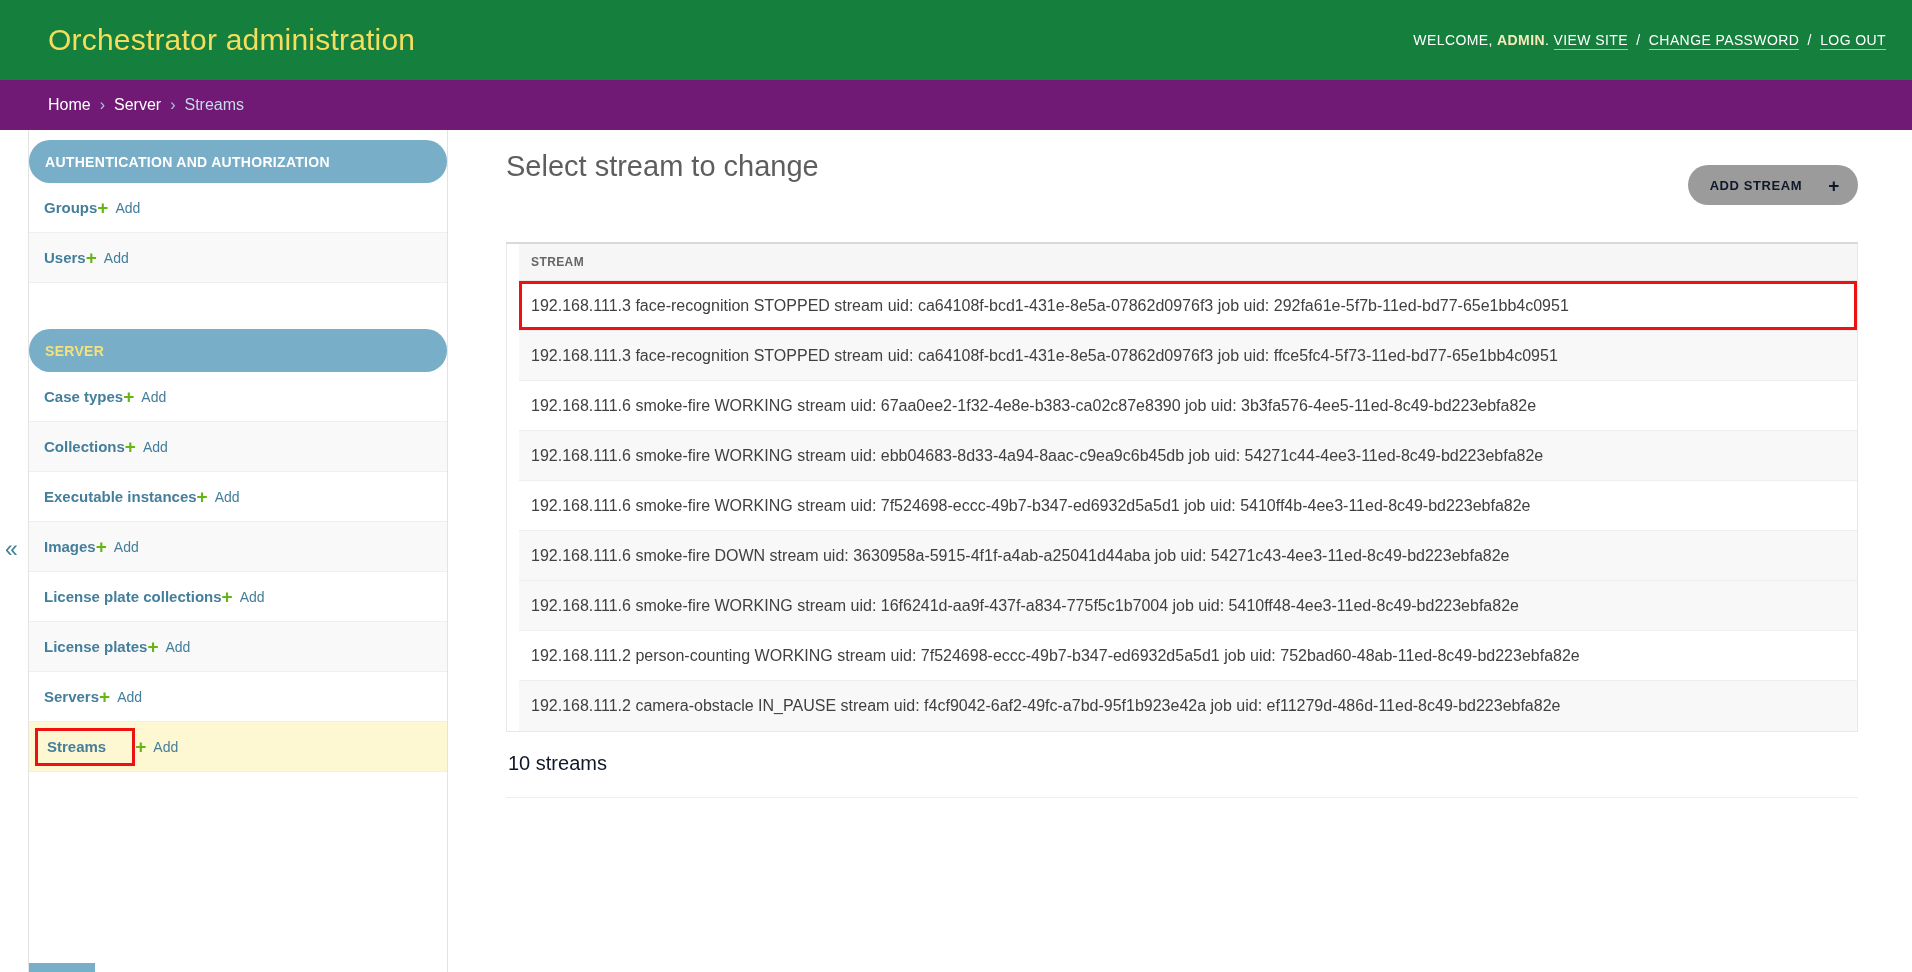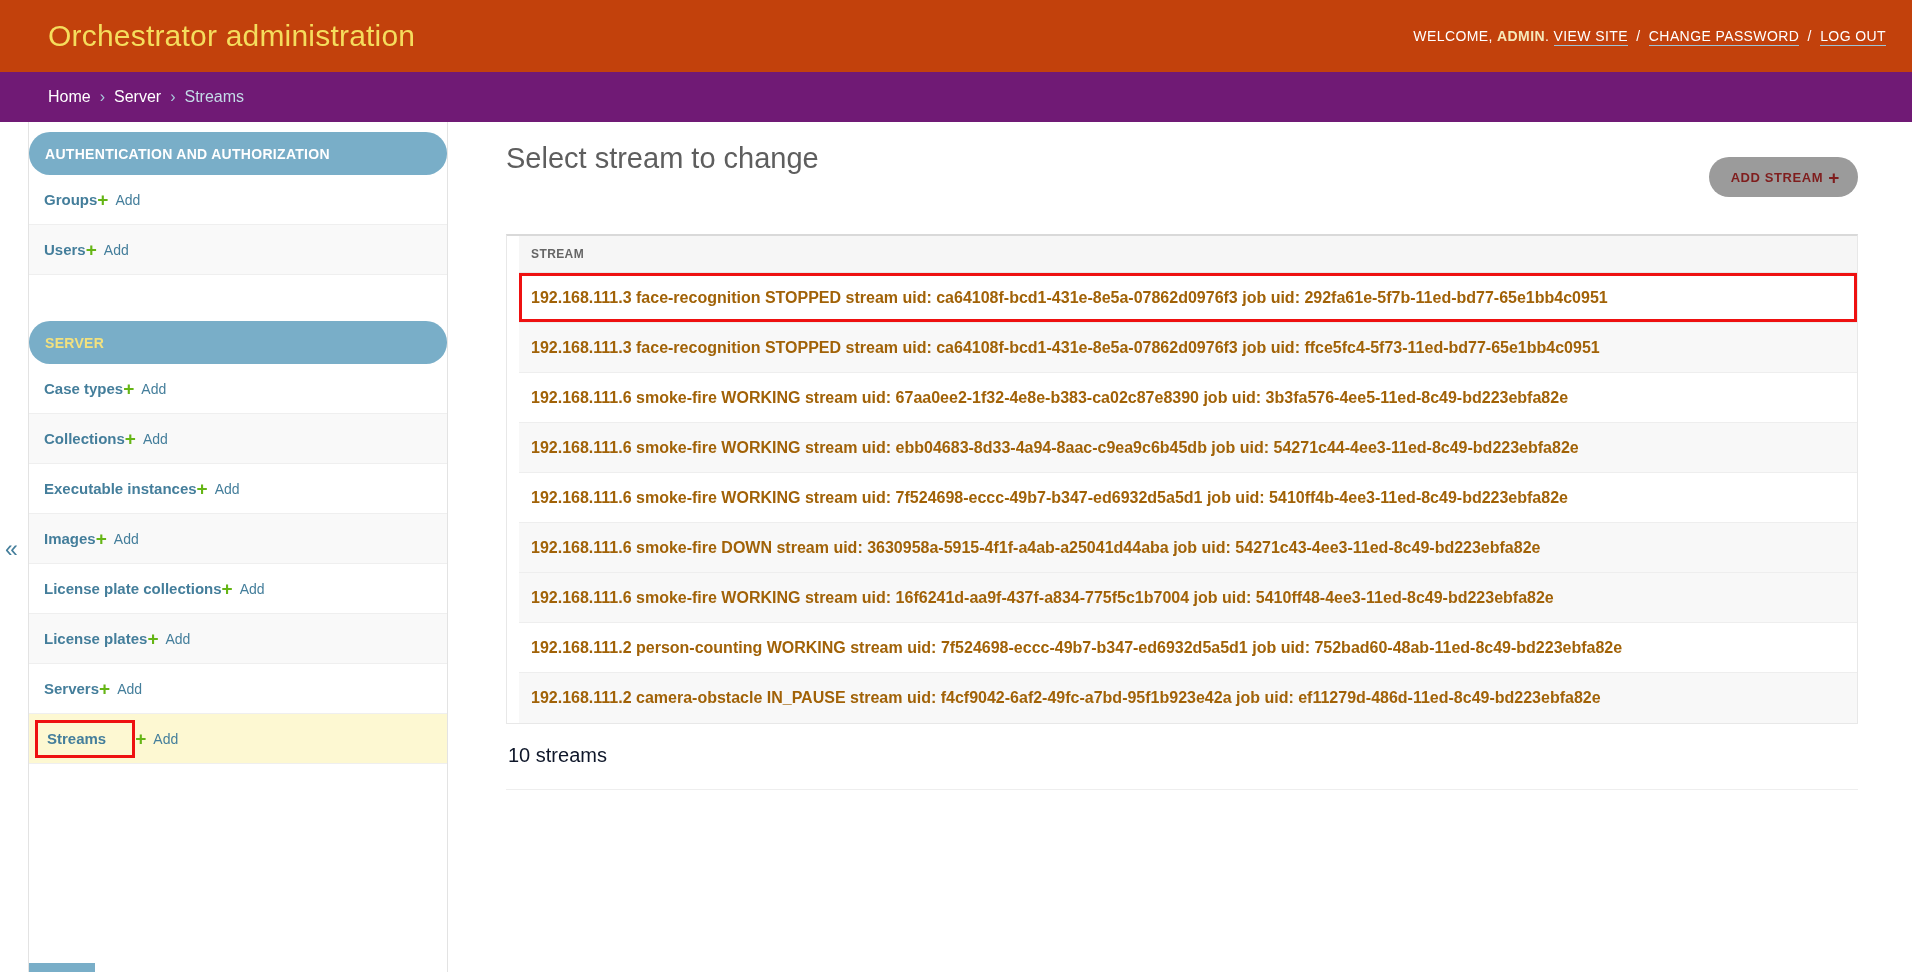"Orchestrator administration" .top-header { background: #c2410c -> #15803d; height: 72px -> 80px }
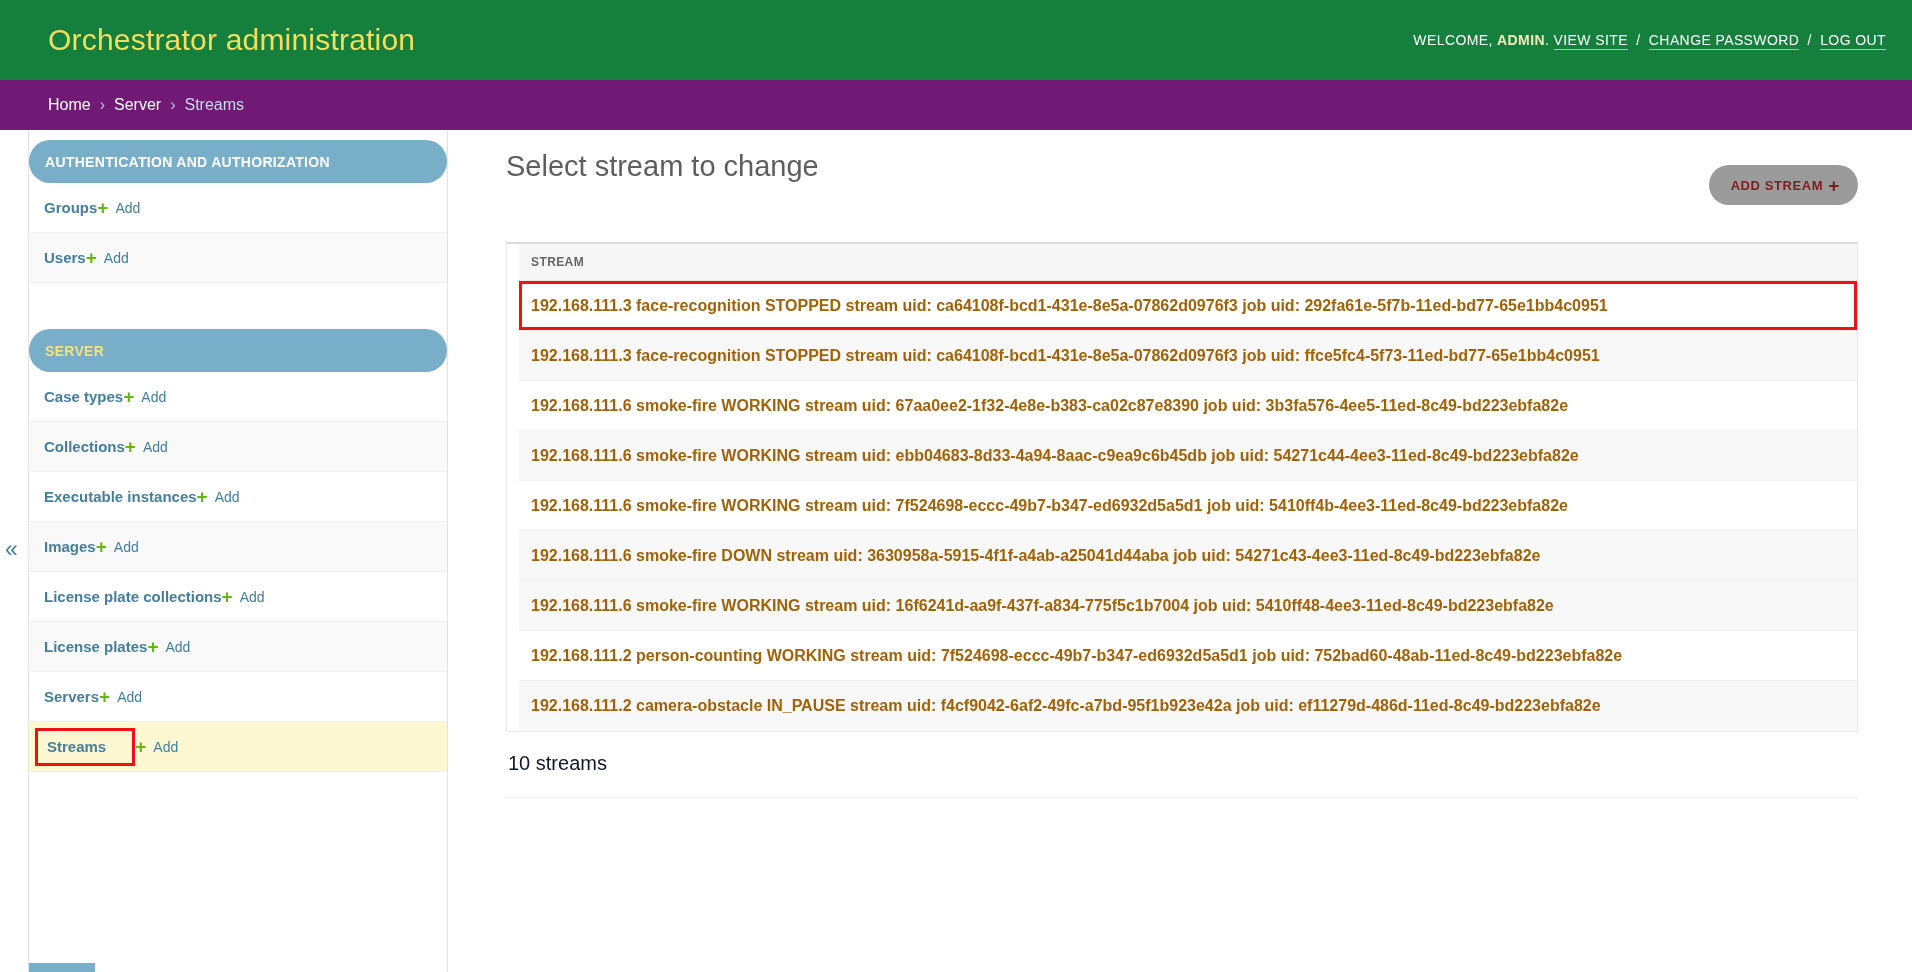"ADD STREAM" .add-btn { color: #7f1d1d -> #0f172a; gap: 5px -> 26px }
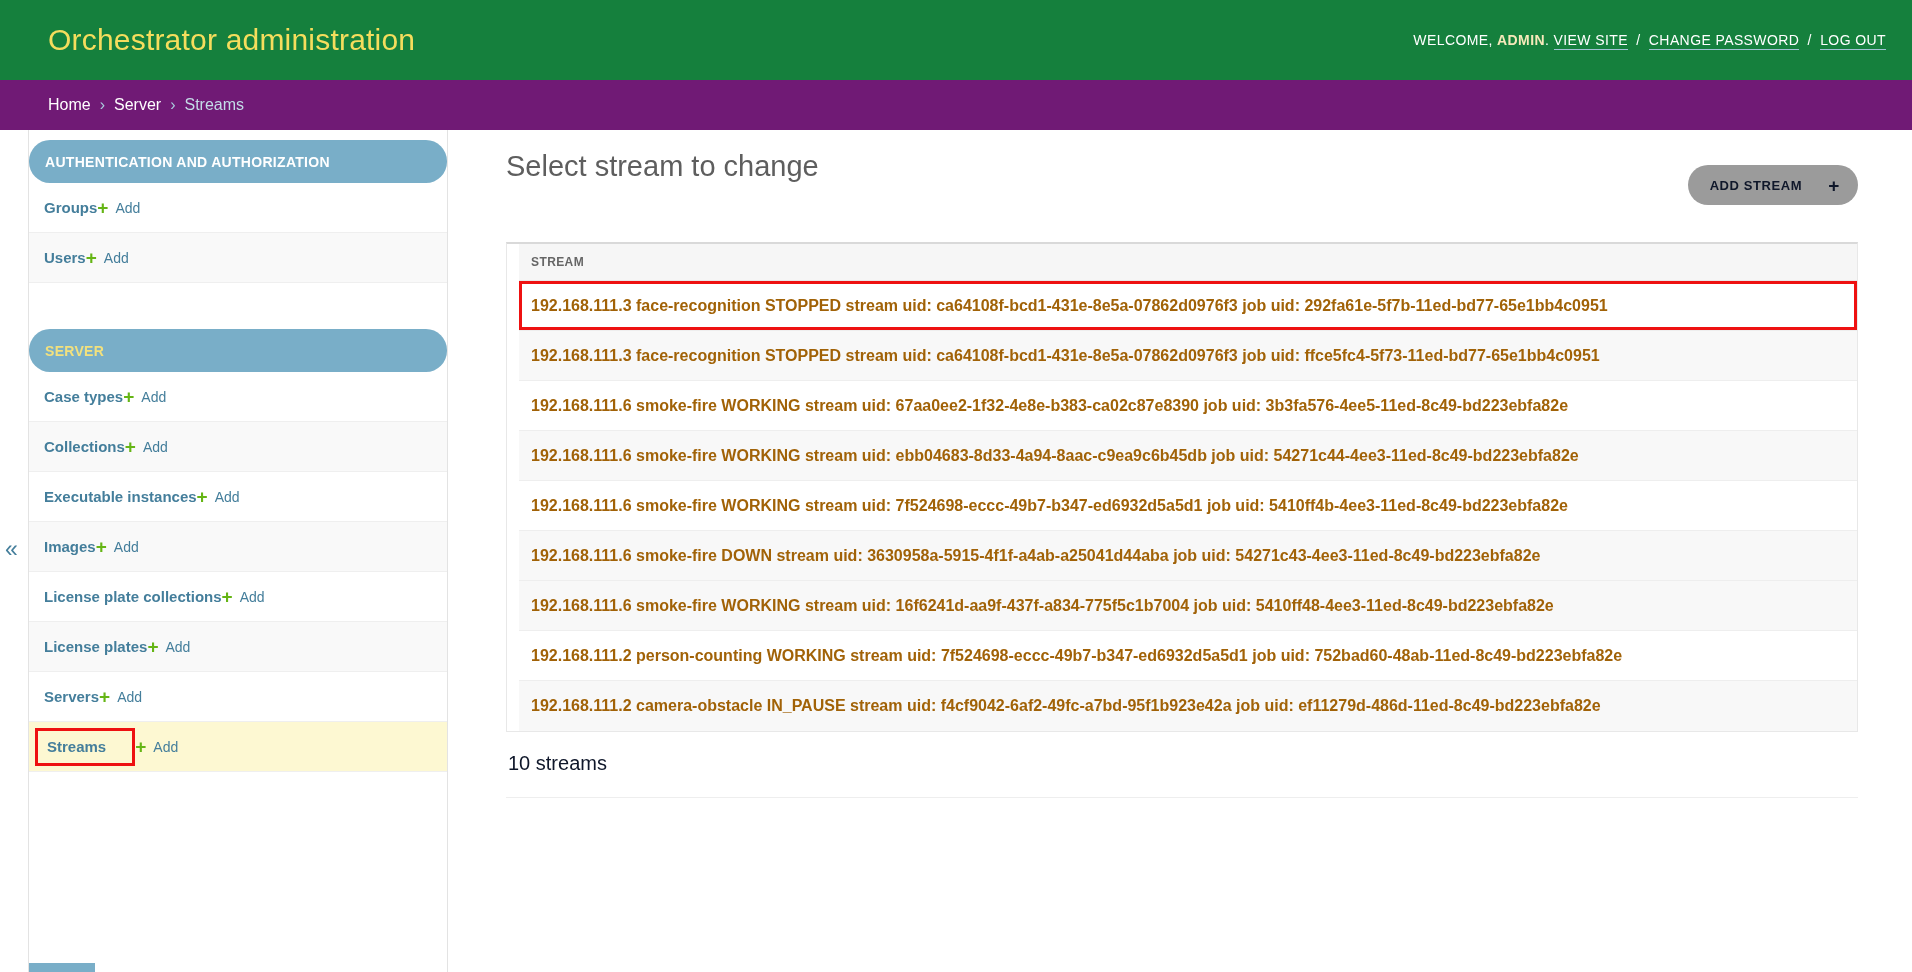"192.168.111.3 face-recognition STOPPED" .stream-link { color: #a16207 -> #404040; font-weight: bold -> normal }
